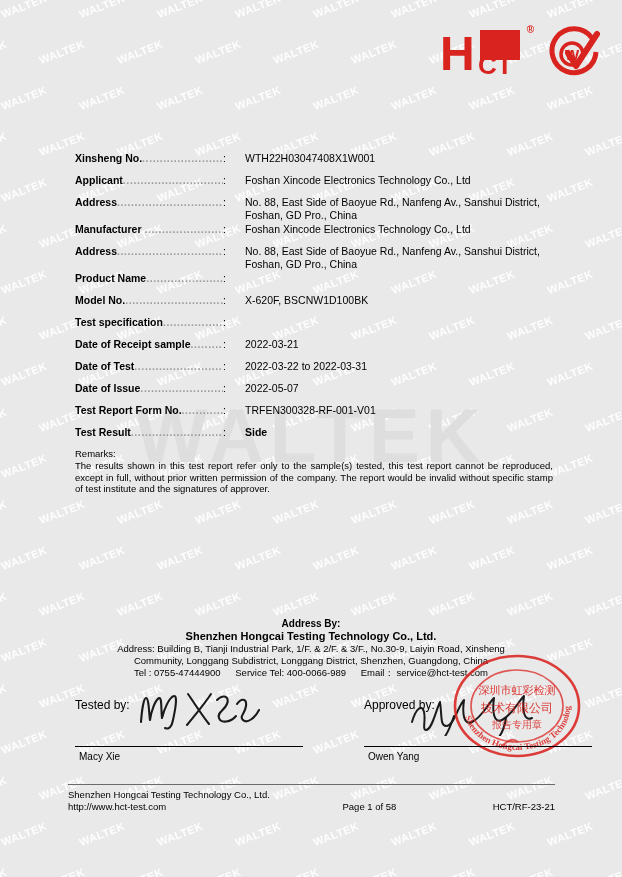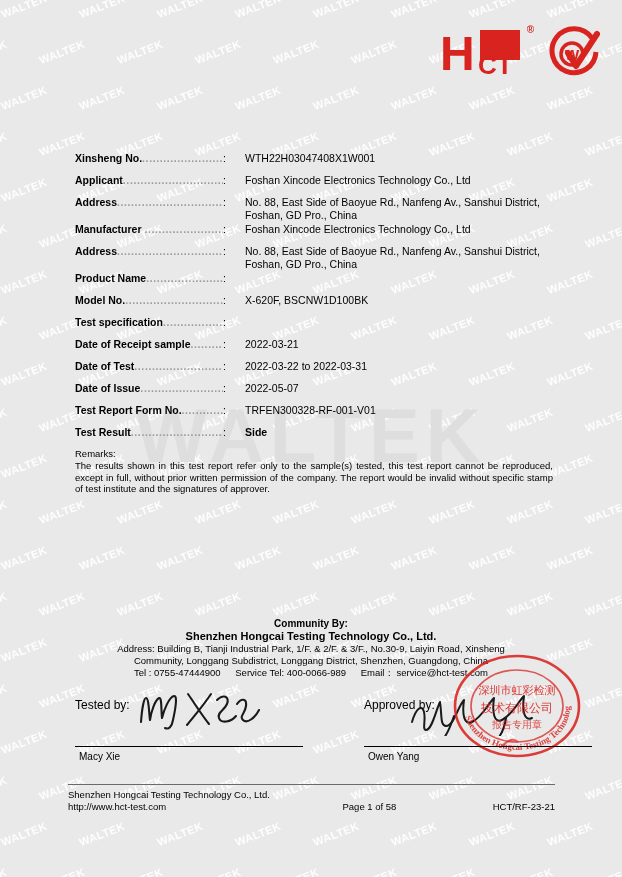"Community By:" div.prep-lbl { text: Community -> Address }
